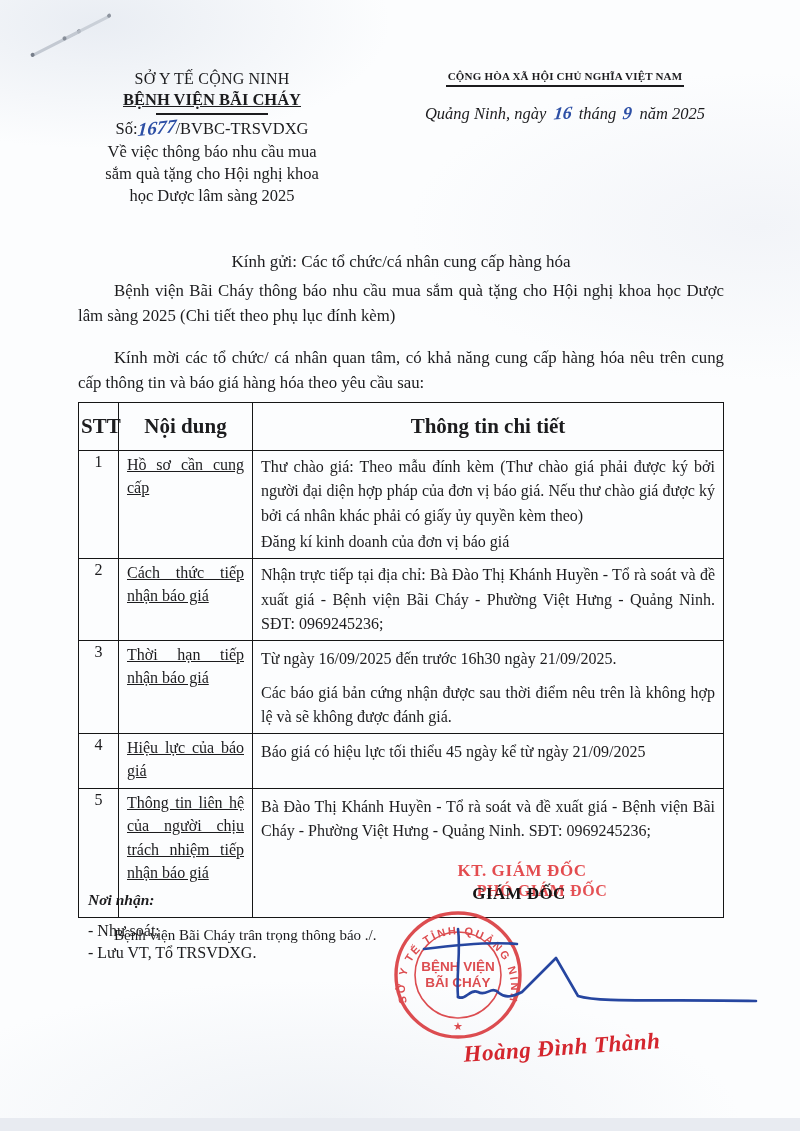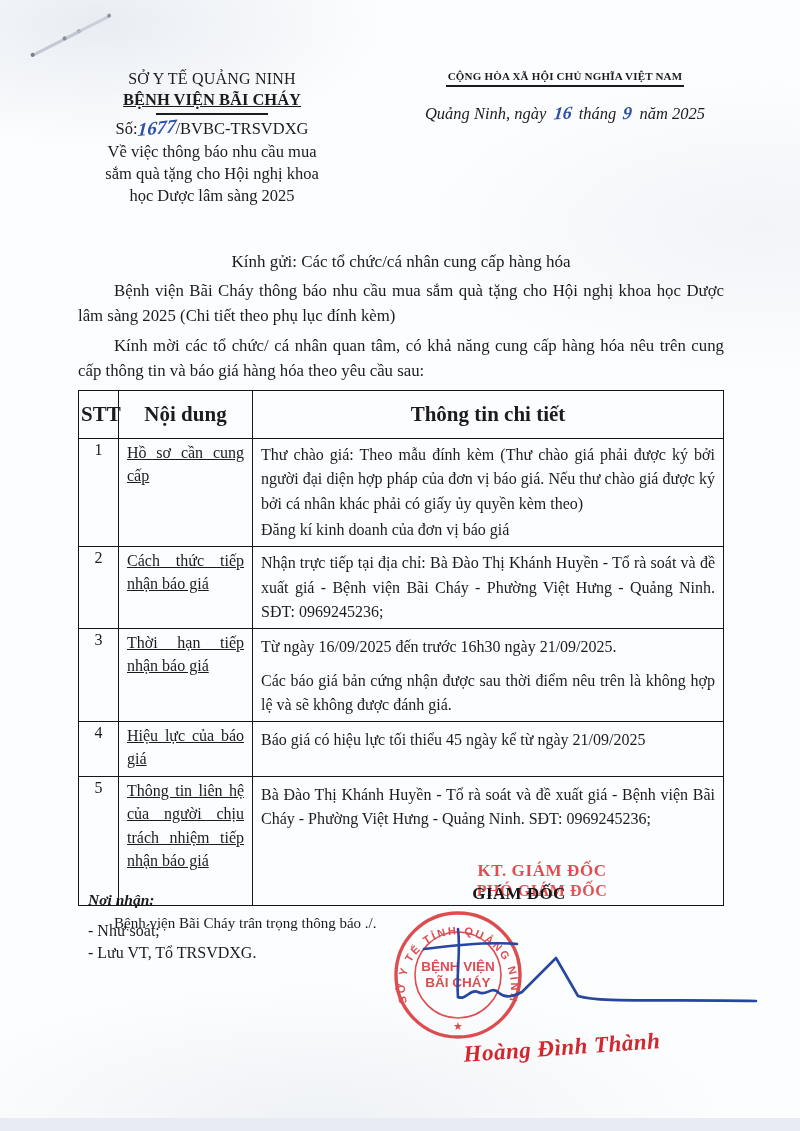"SỞ Y TẾ QUẢNG NINH" div.org-parent { text: QUẢNG -> CỘNG }
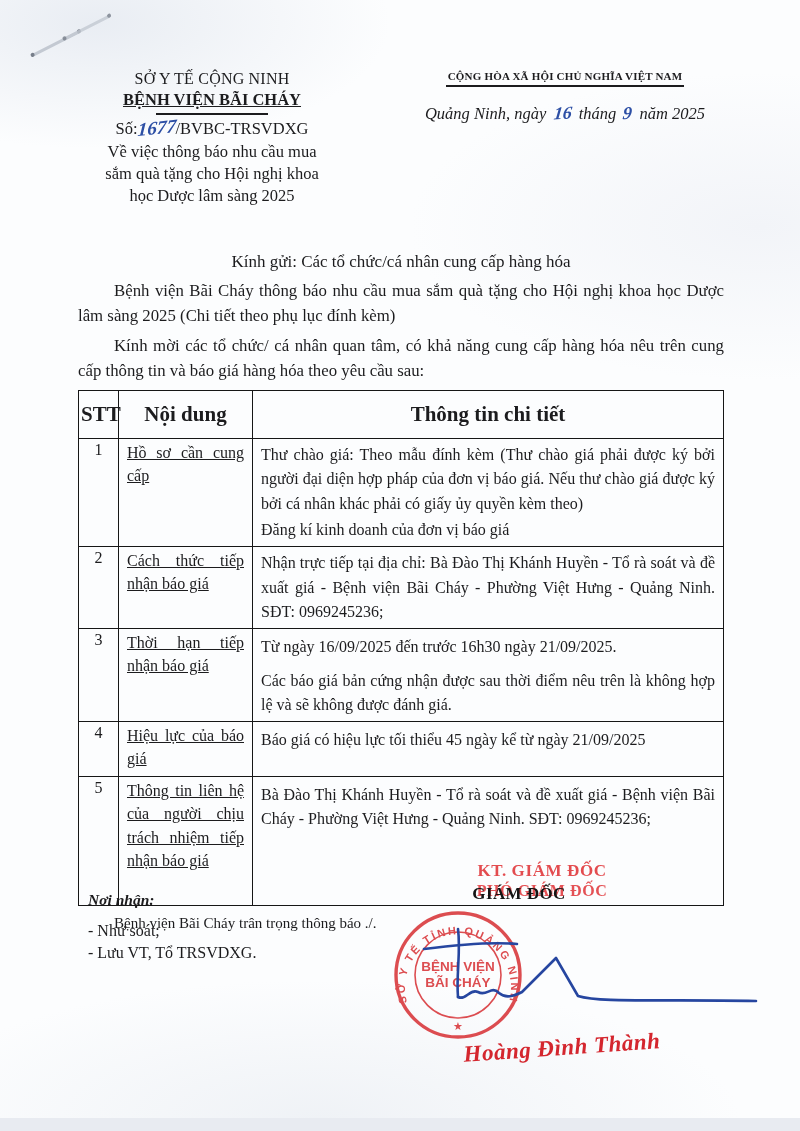"Kính mời các tổ chức/" .para.p2 { margin-top: 4px -> 16px }
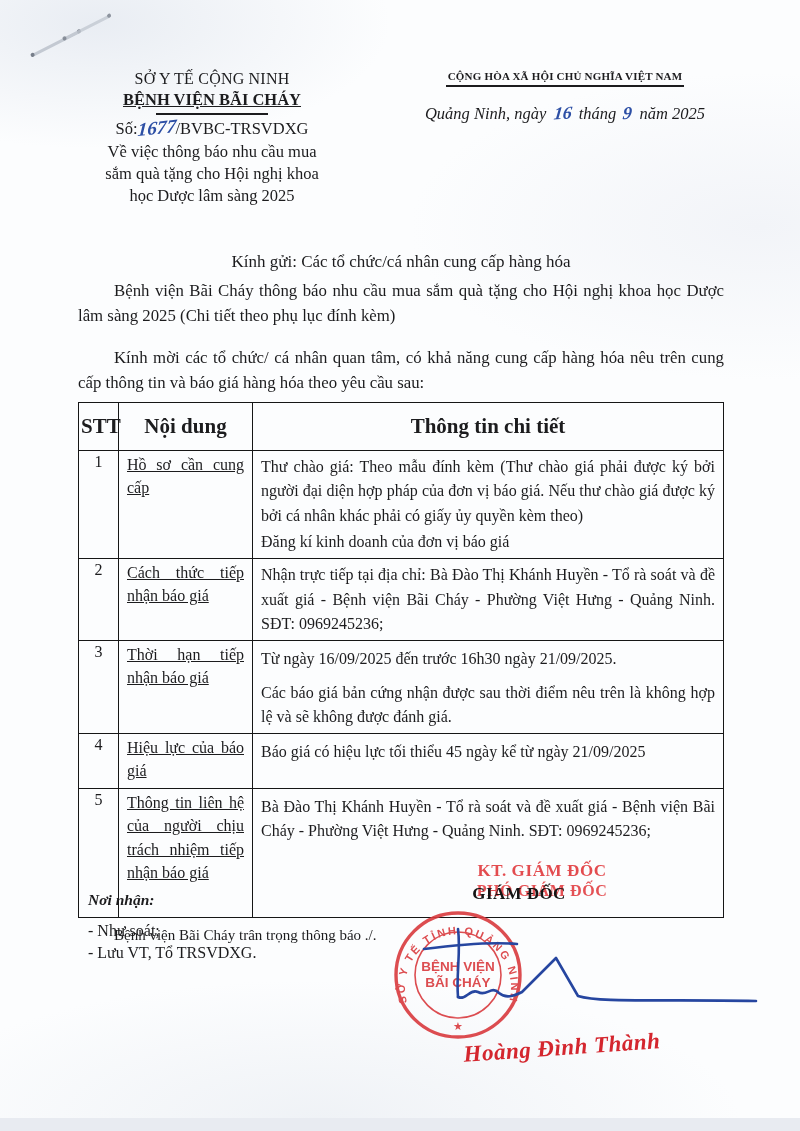"KT. GIÁM ĐỐC" .sign-red-1 { left: 432px -> 412px }
